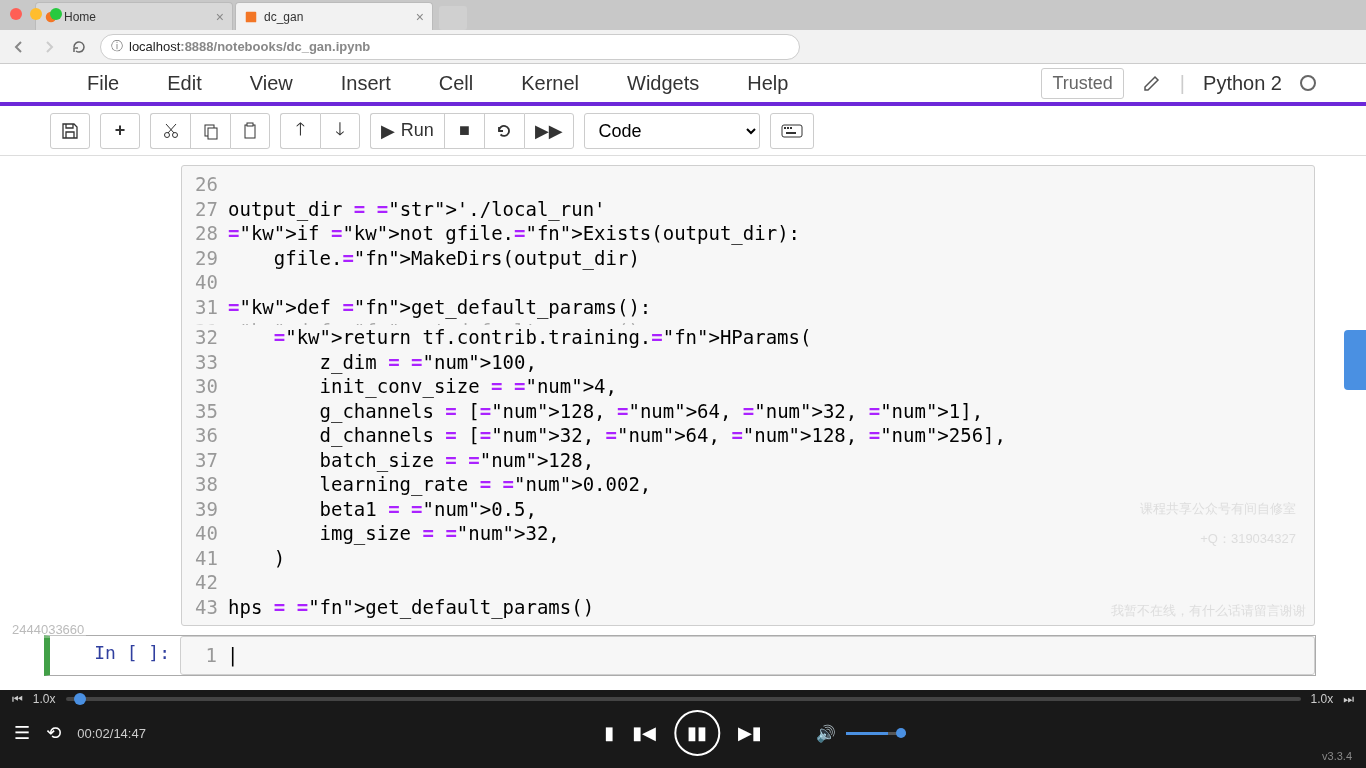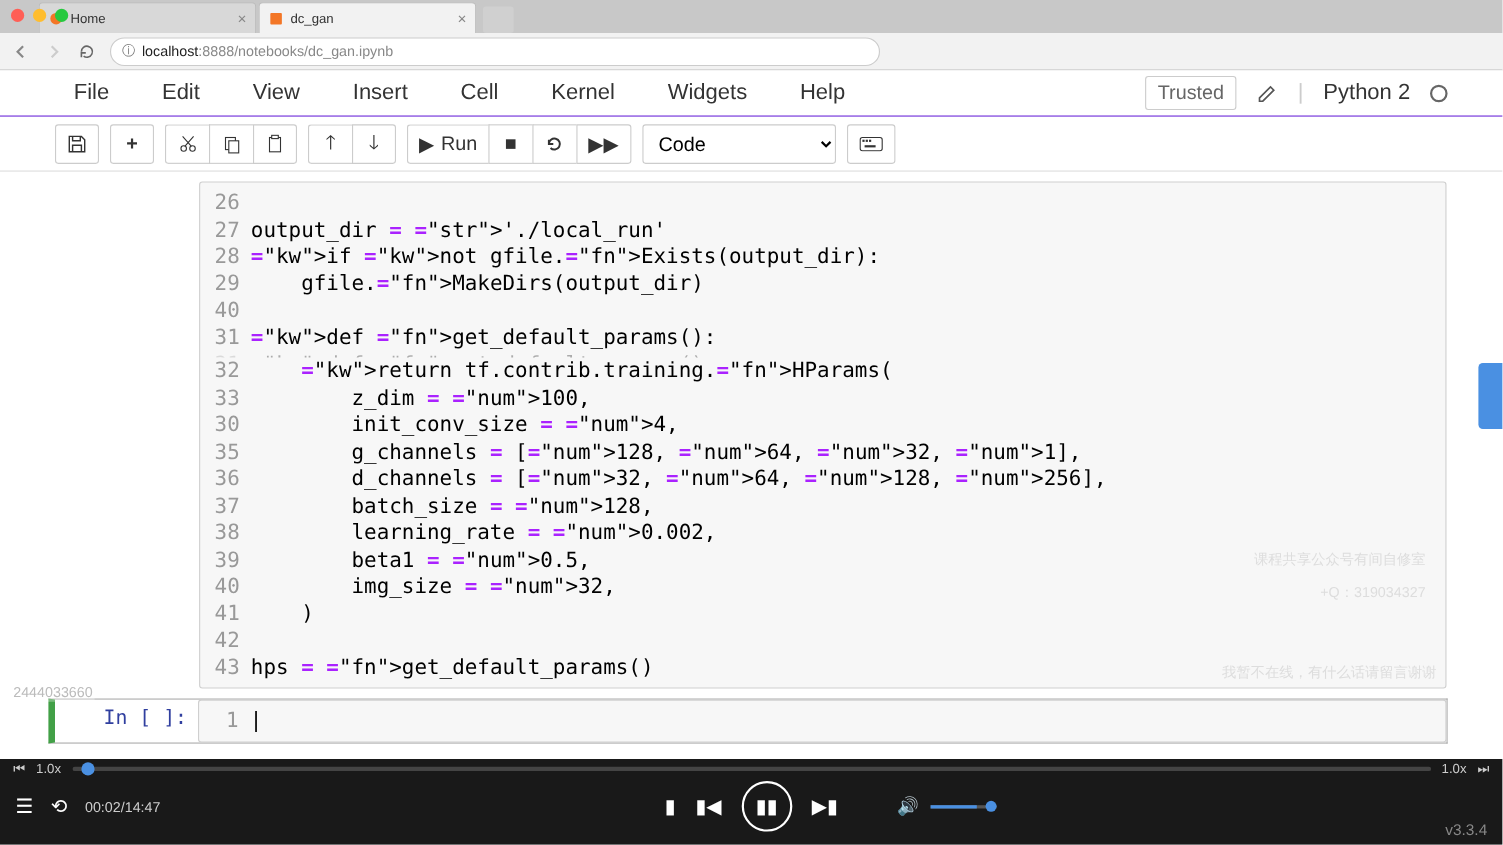":8888" .addr-field .url .path { font-weight: none -> bold }
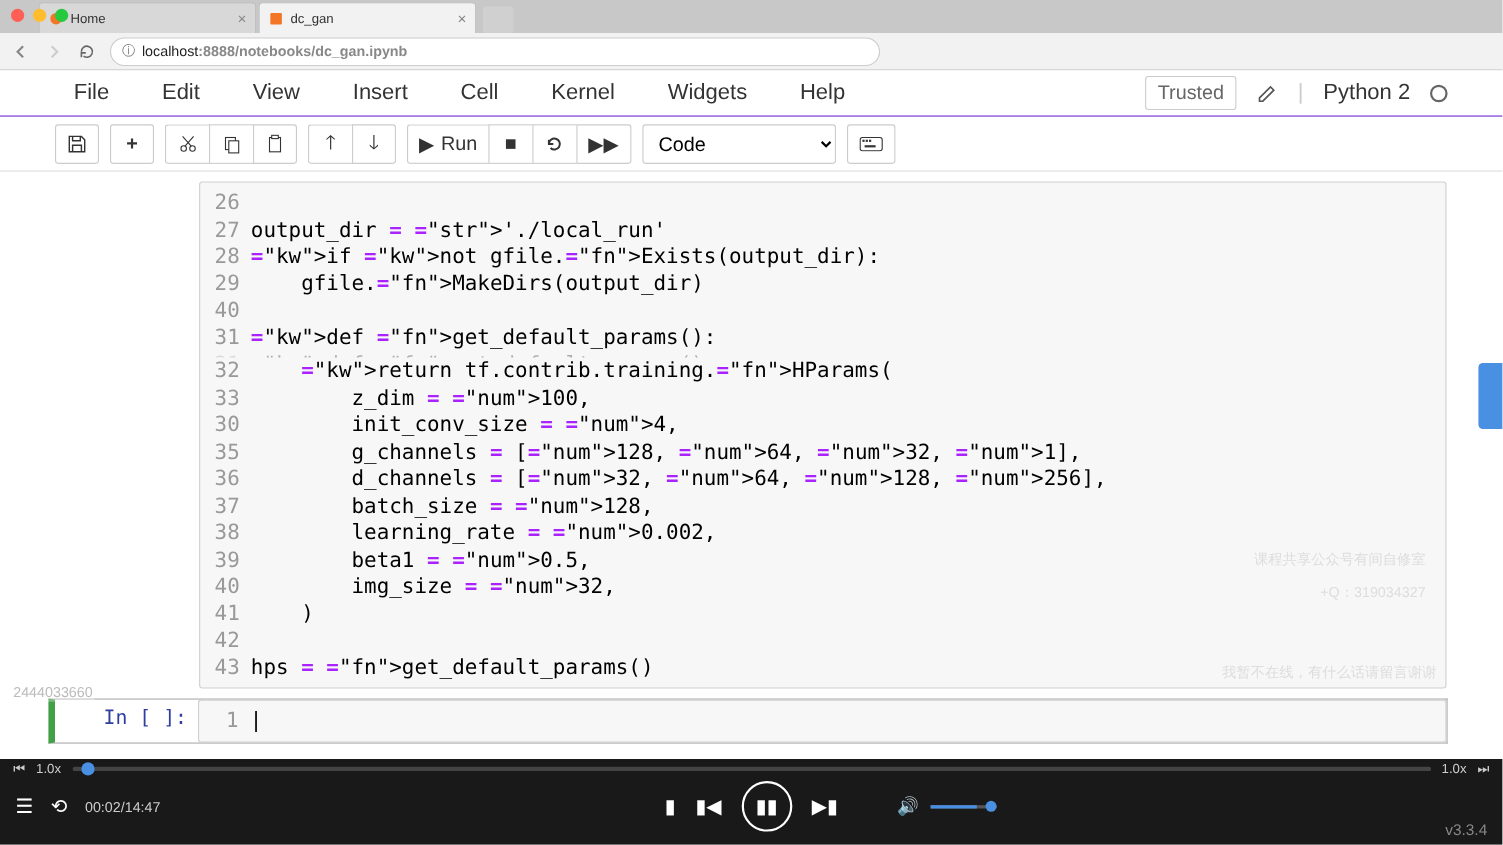"File" .menu-bar { border-bottom: 1px solid #6d28d9 -> 4px solid #6d28d9; padding: 0 43px -> 0 63px }
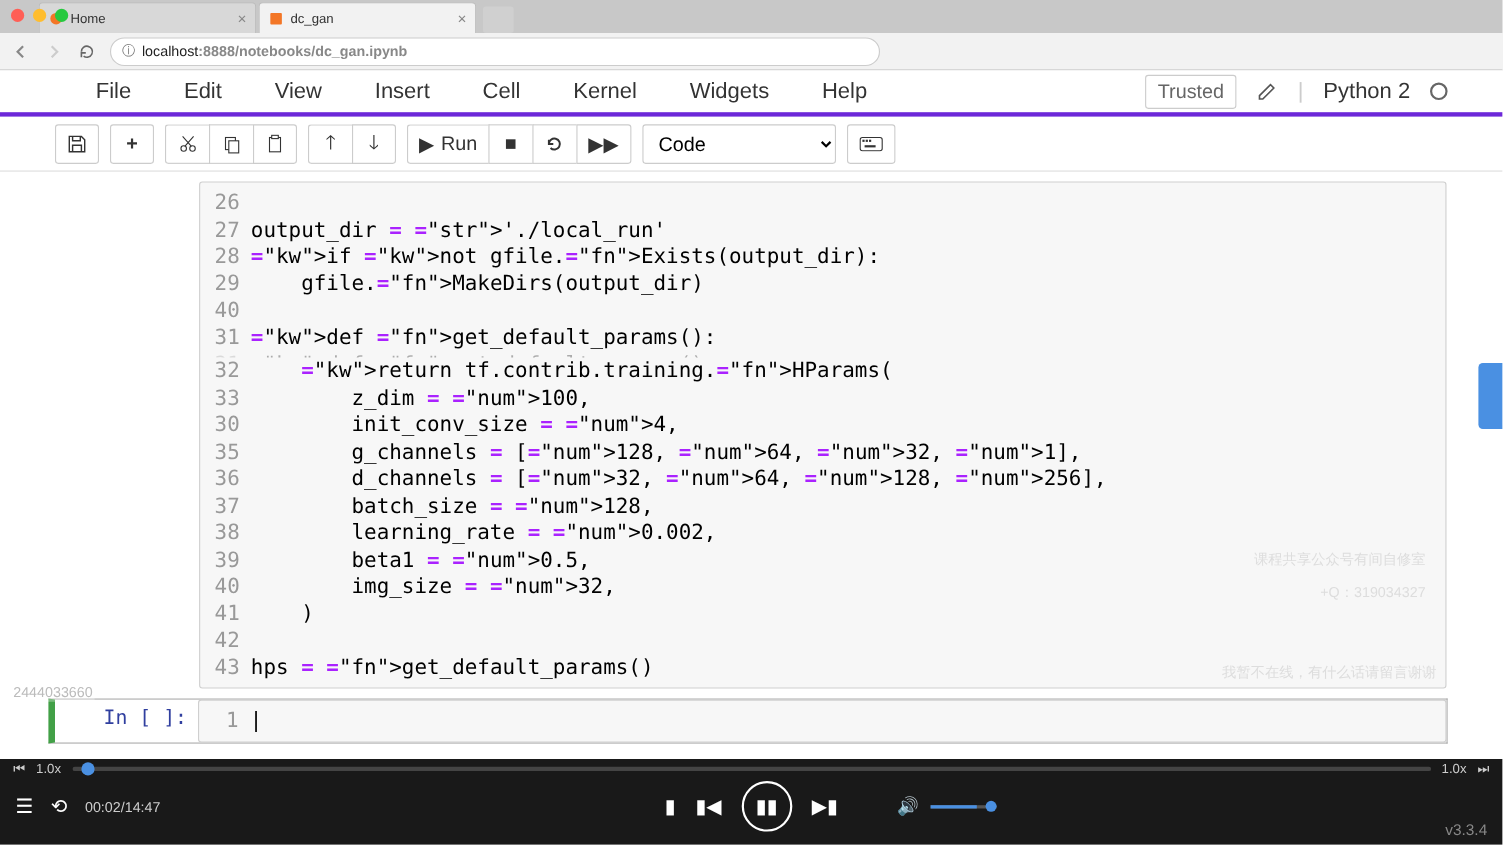"v3.3.4" .version { font-size: 14px -> 11px }
